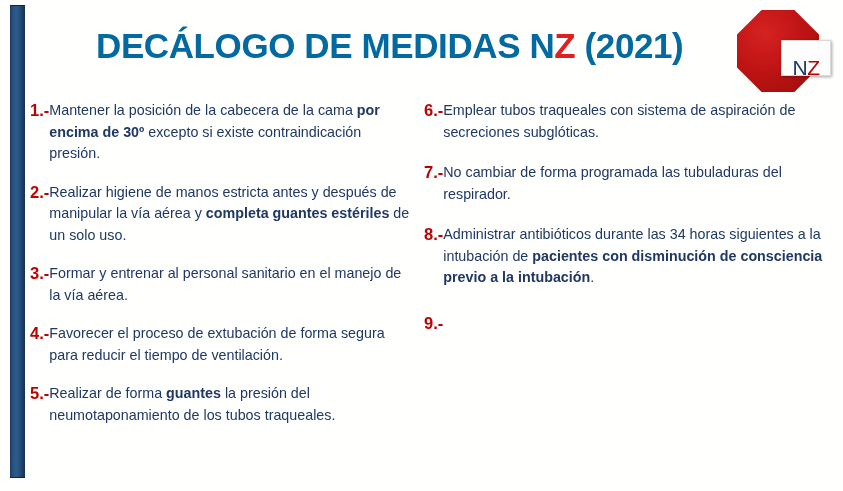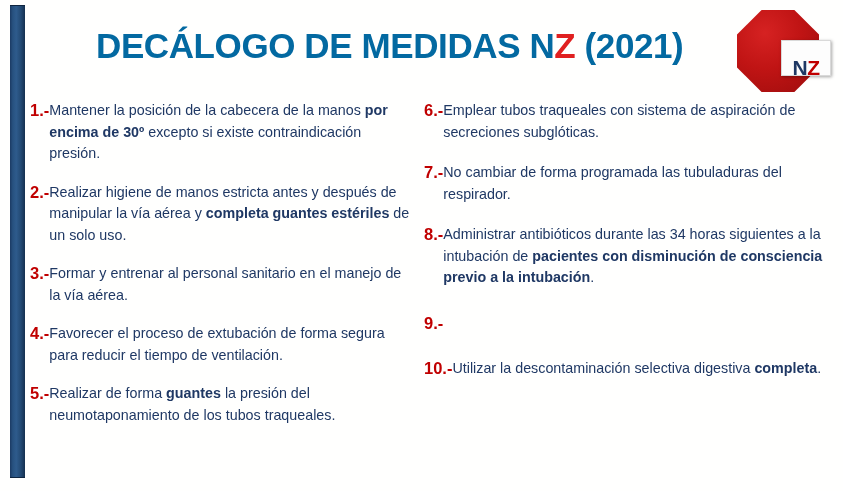"NZ" #logo-plaque .nz { font-weight: bold -> normal }
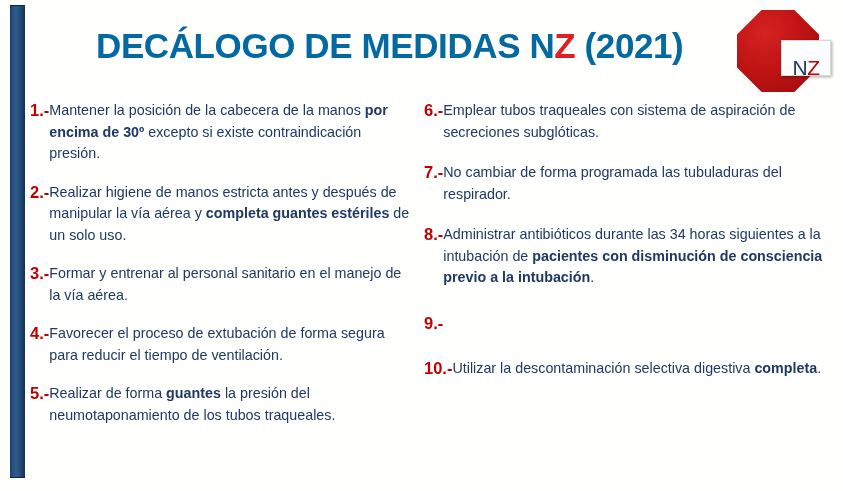"Mantener la posición de la" span { text: manos -> cama }
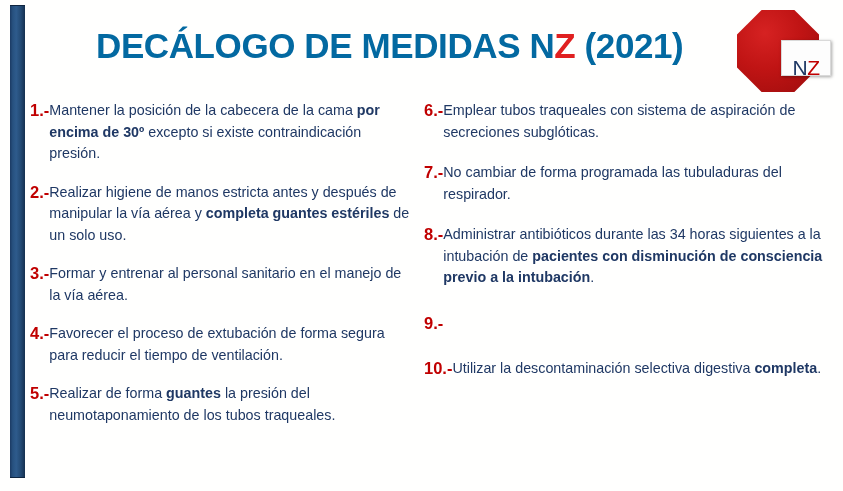"10.-" div.measure { html: <div> <span>10.-</span> <span><span>Utilizar la descontaminación selectiva digestiva </span><b>completa</b><span>.</span></span> </div> -> none }
